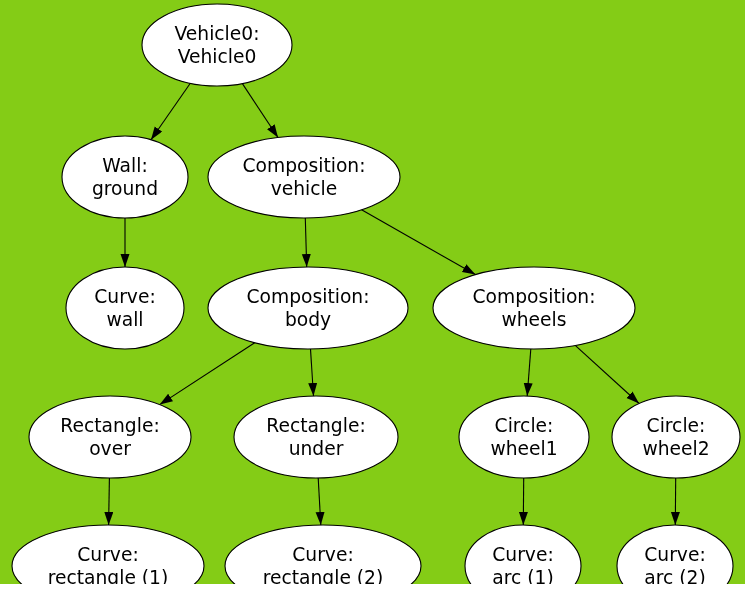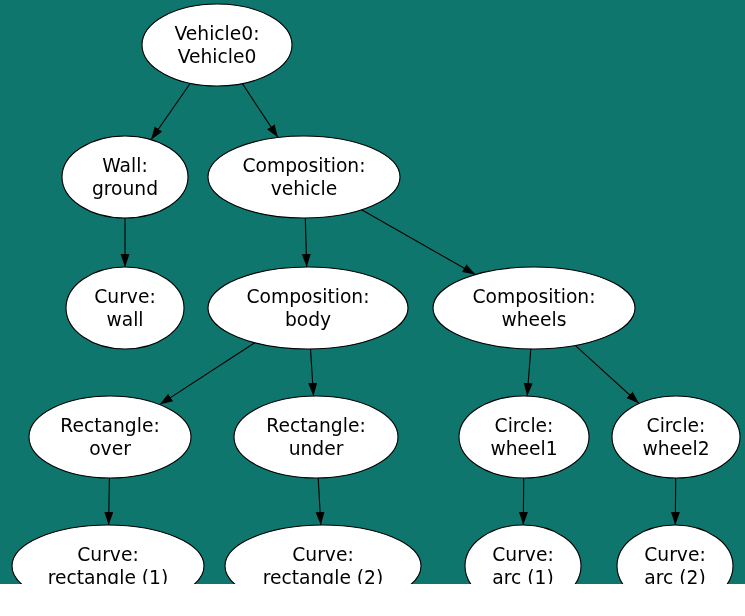"Vehicle0:" .diagram-wrap { background: #0f766e -> #84cc16 }
